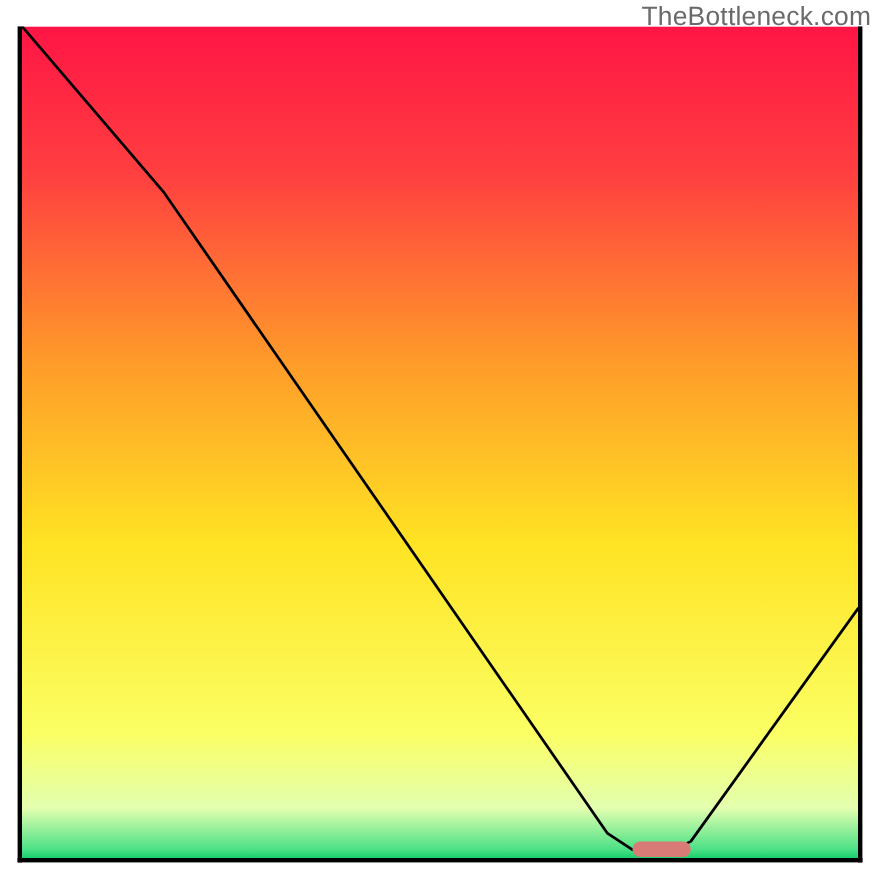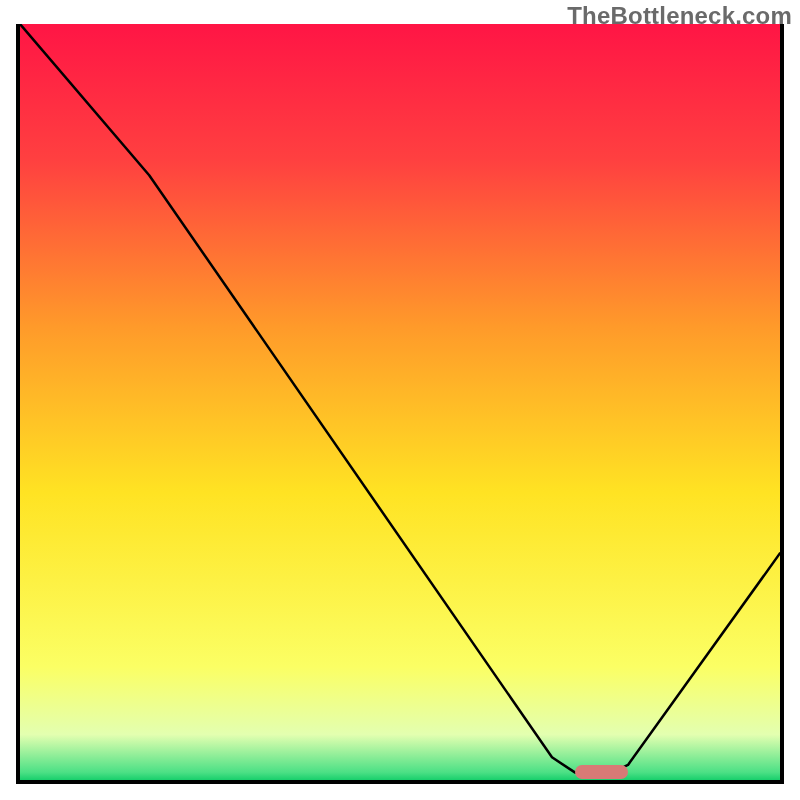"TheBottleneck.com" .watermark { font-weight: 700 -> 400 }
